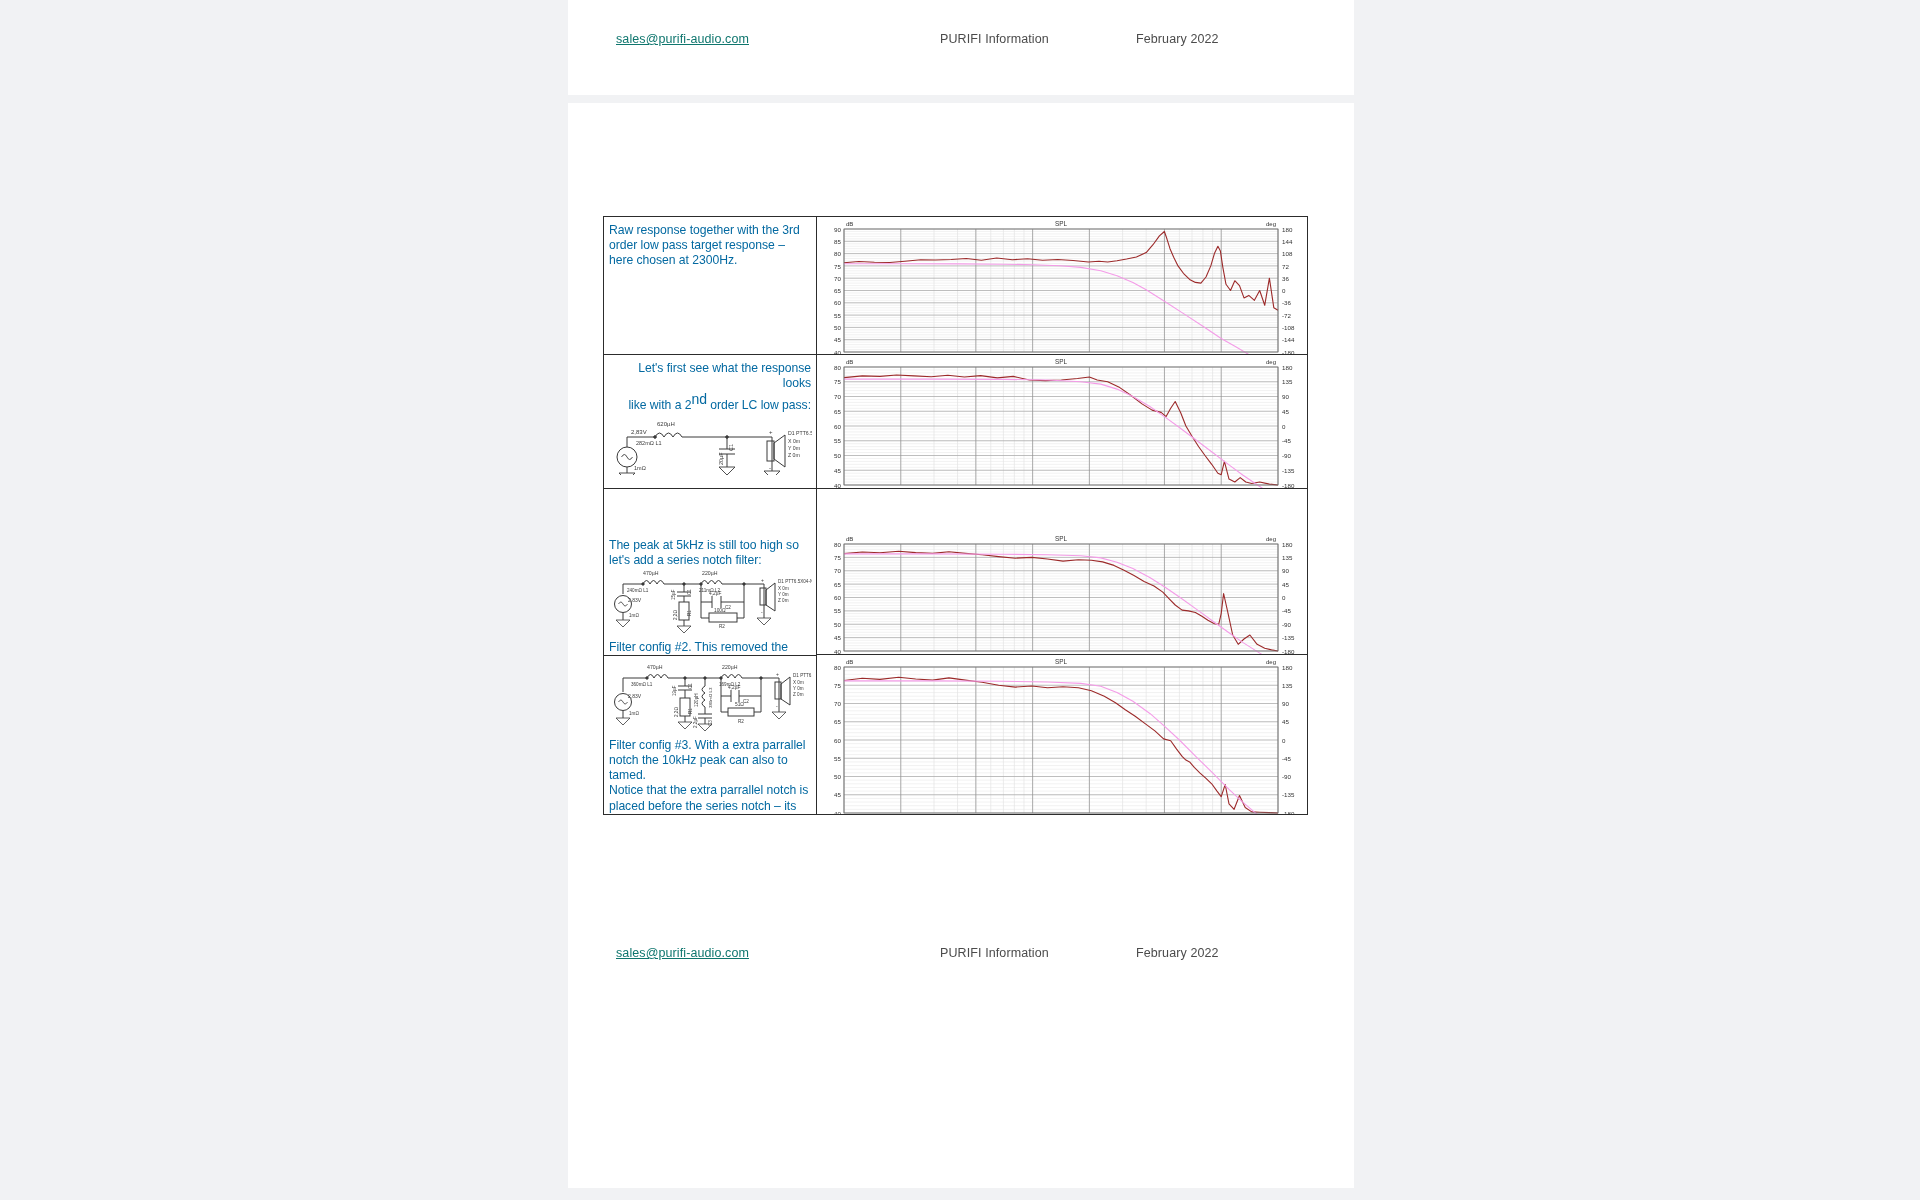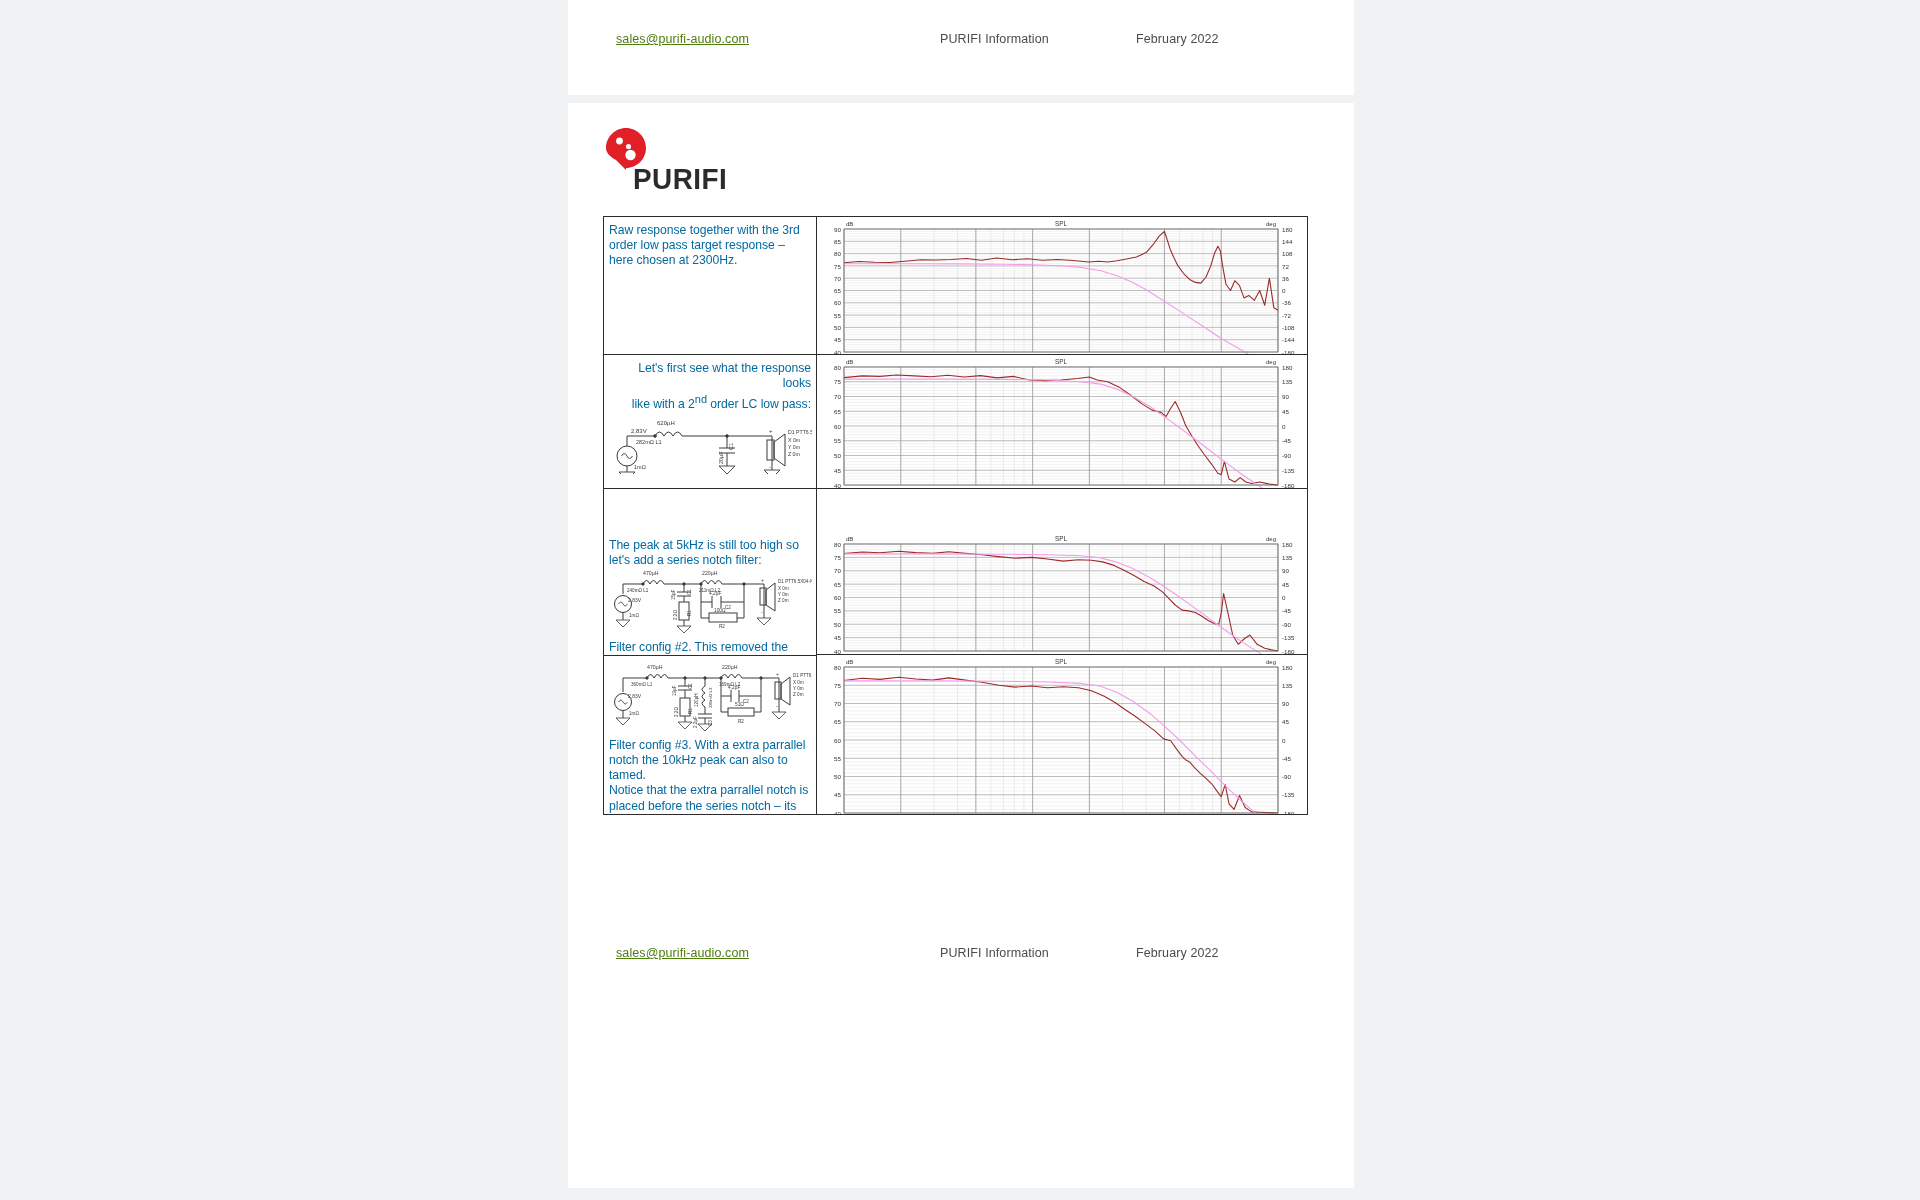"sales@purifi-audio.com" .mail-link { color: #4d7c0f -> #0f766e }
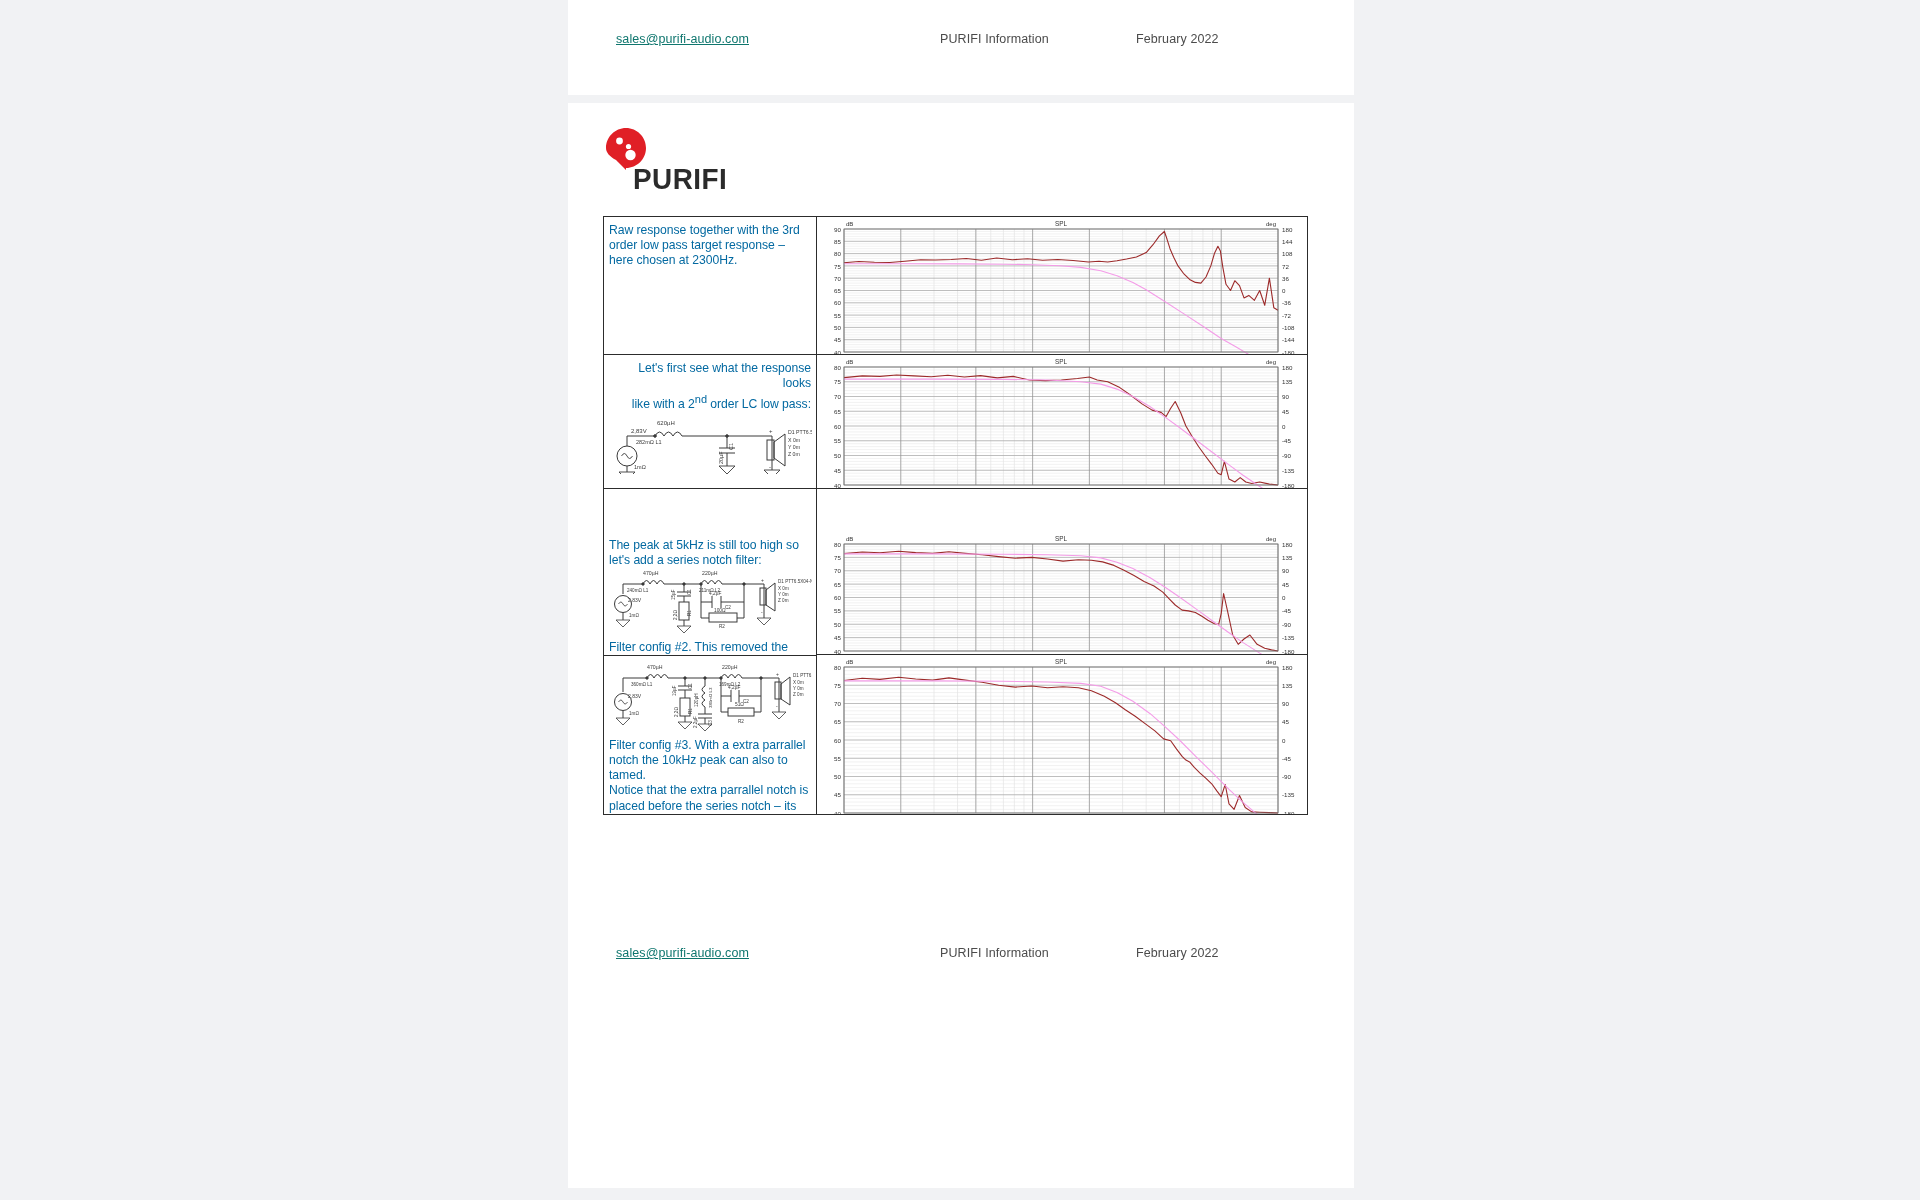"PURIFI" div.logo-wrap { html: <div> <svg> <path></path> <circle></circle> <circle></circle> <circle></circle> </svg> <div>PURIFI</div> </div> -> none }
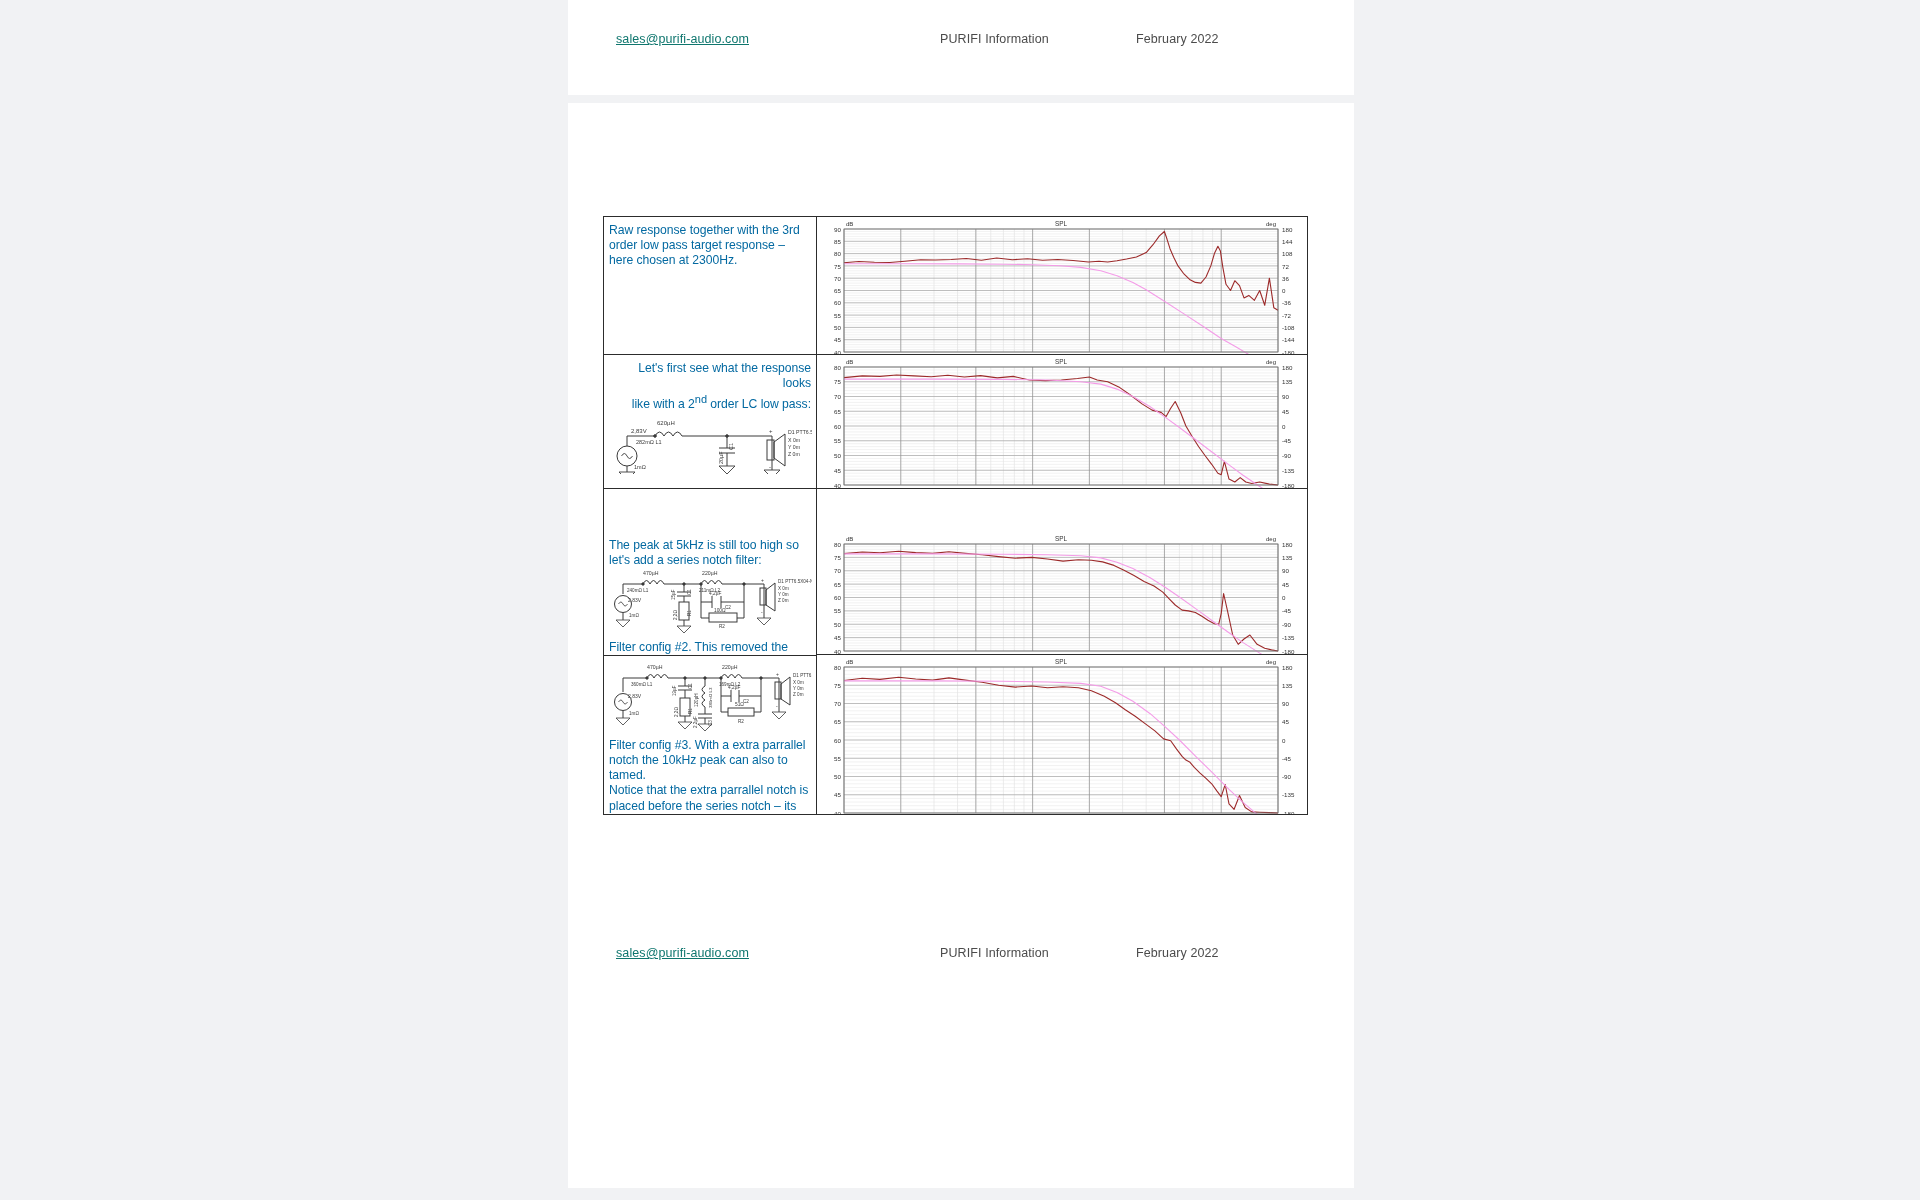"nd" .txt sup { font-size: 11px -> 14px }
